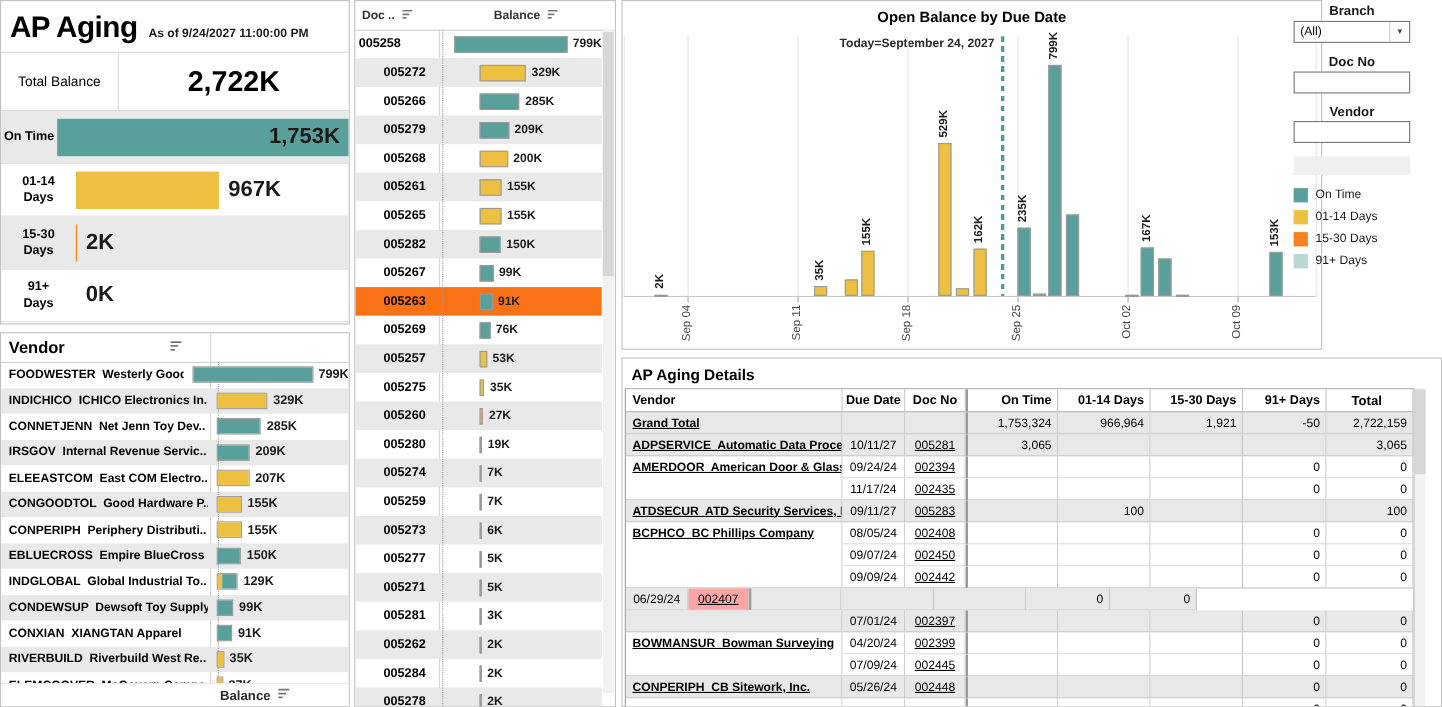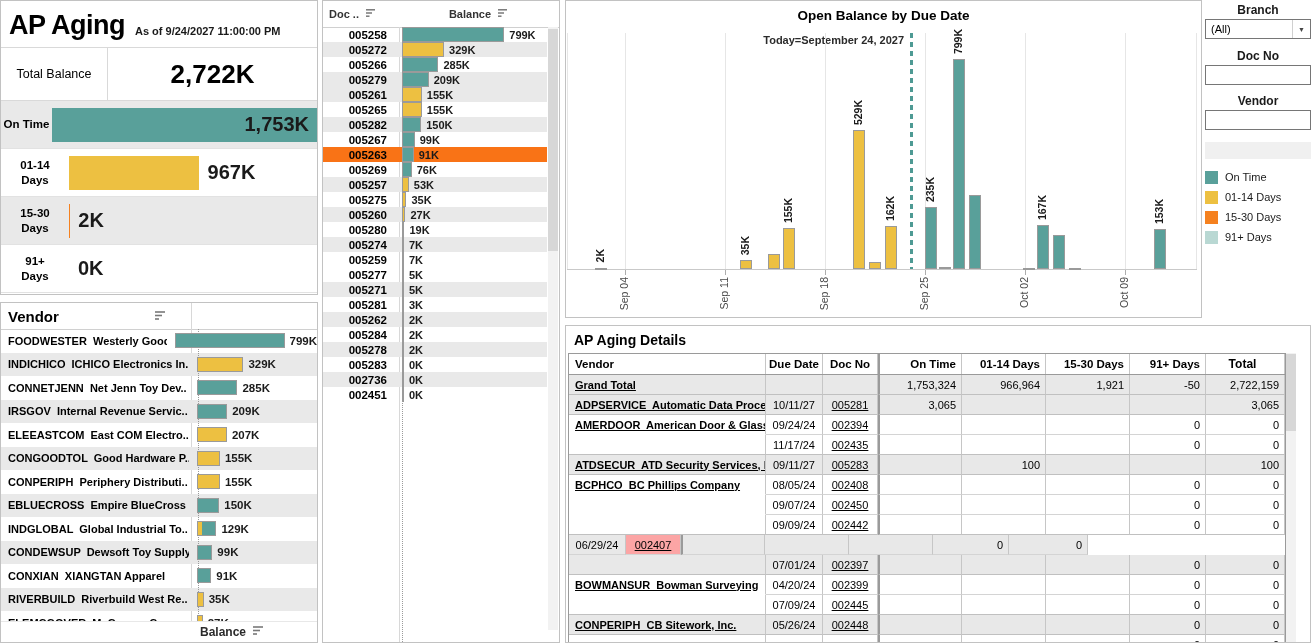"Branch" #sidebar { left: 1205px -> 1176px }
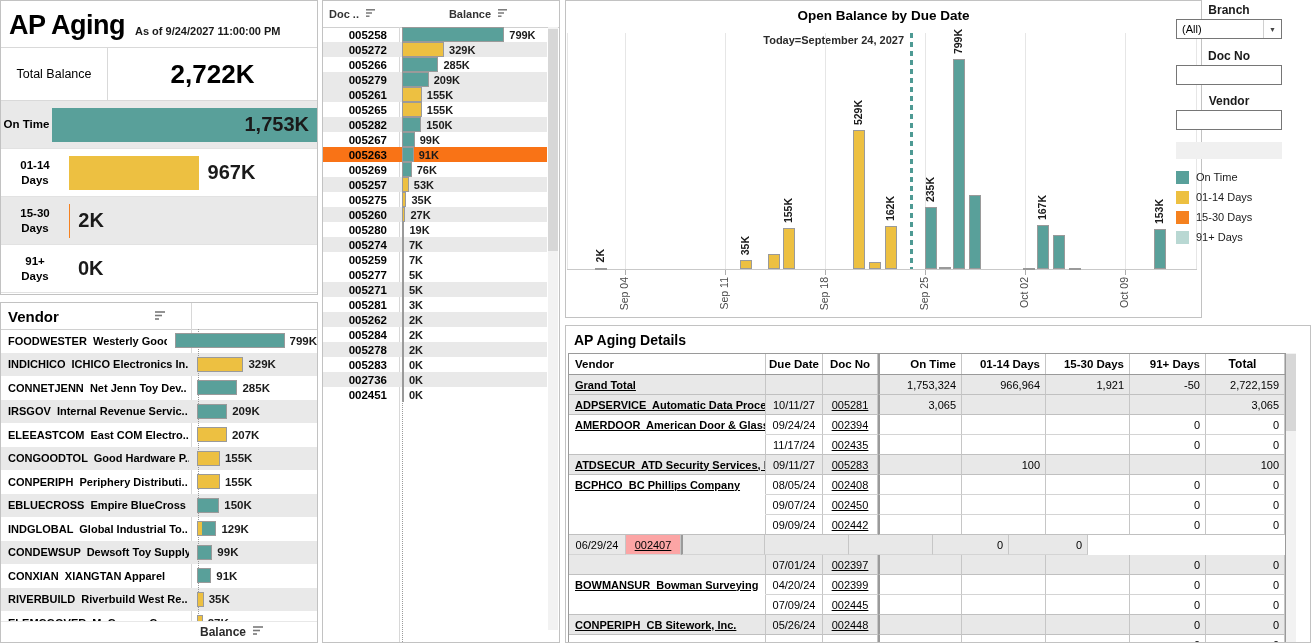"005258" .drow { gap: none -> 34px; height: 15px -> 26px }
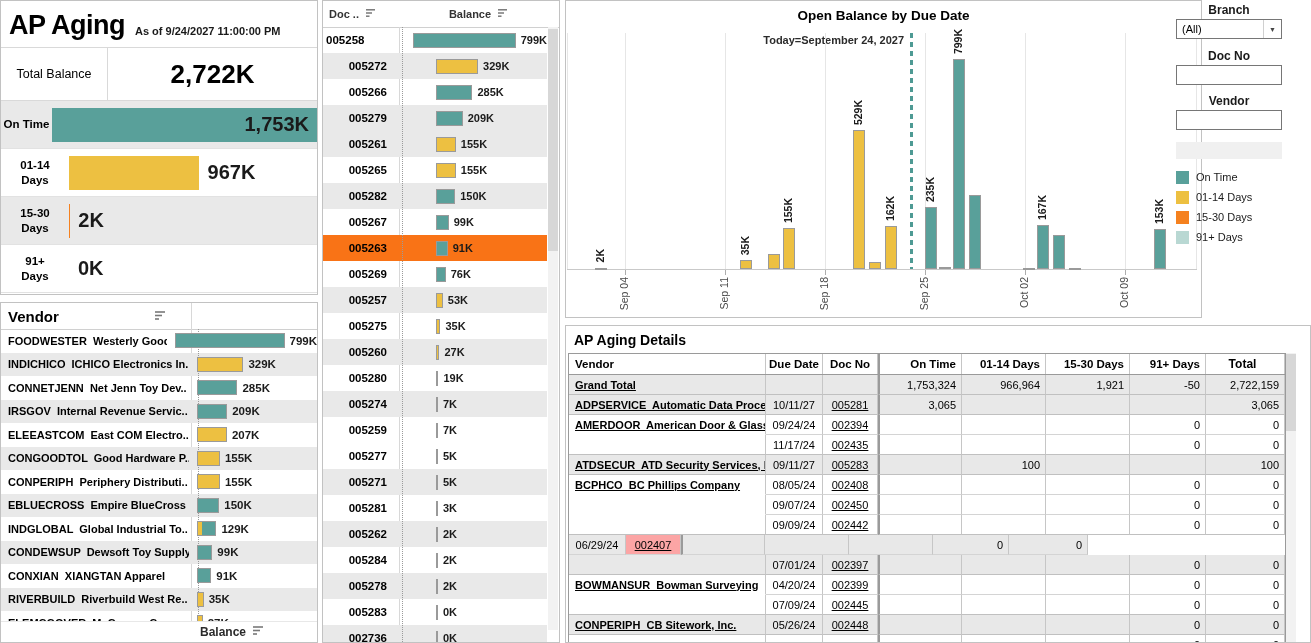"005268" div.drow { html: none -> <div> <span>005268</span> <div> <div></div> <span>200K</span> </div> </div> }
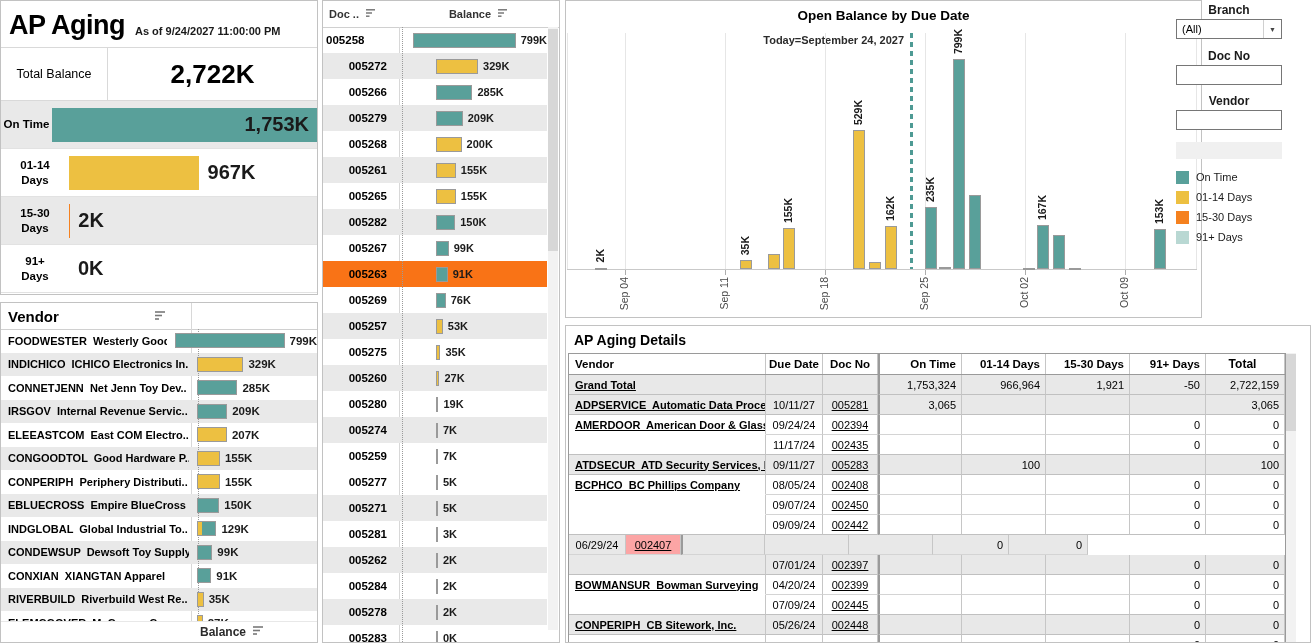"005273" div.drow { html: none -> <div> <span>005273</span> <div> <div></div> <span>6K</span> </div> </div> }
